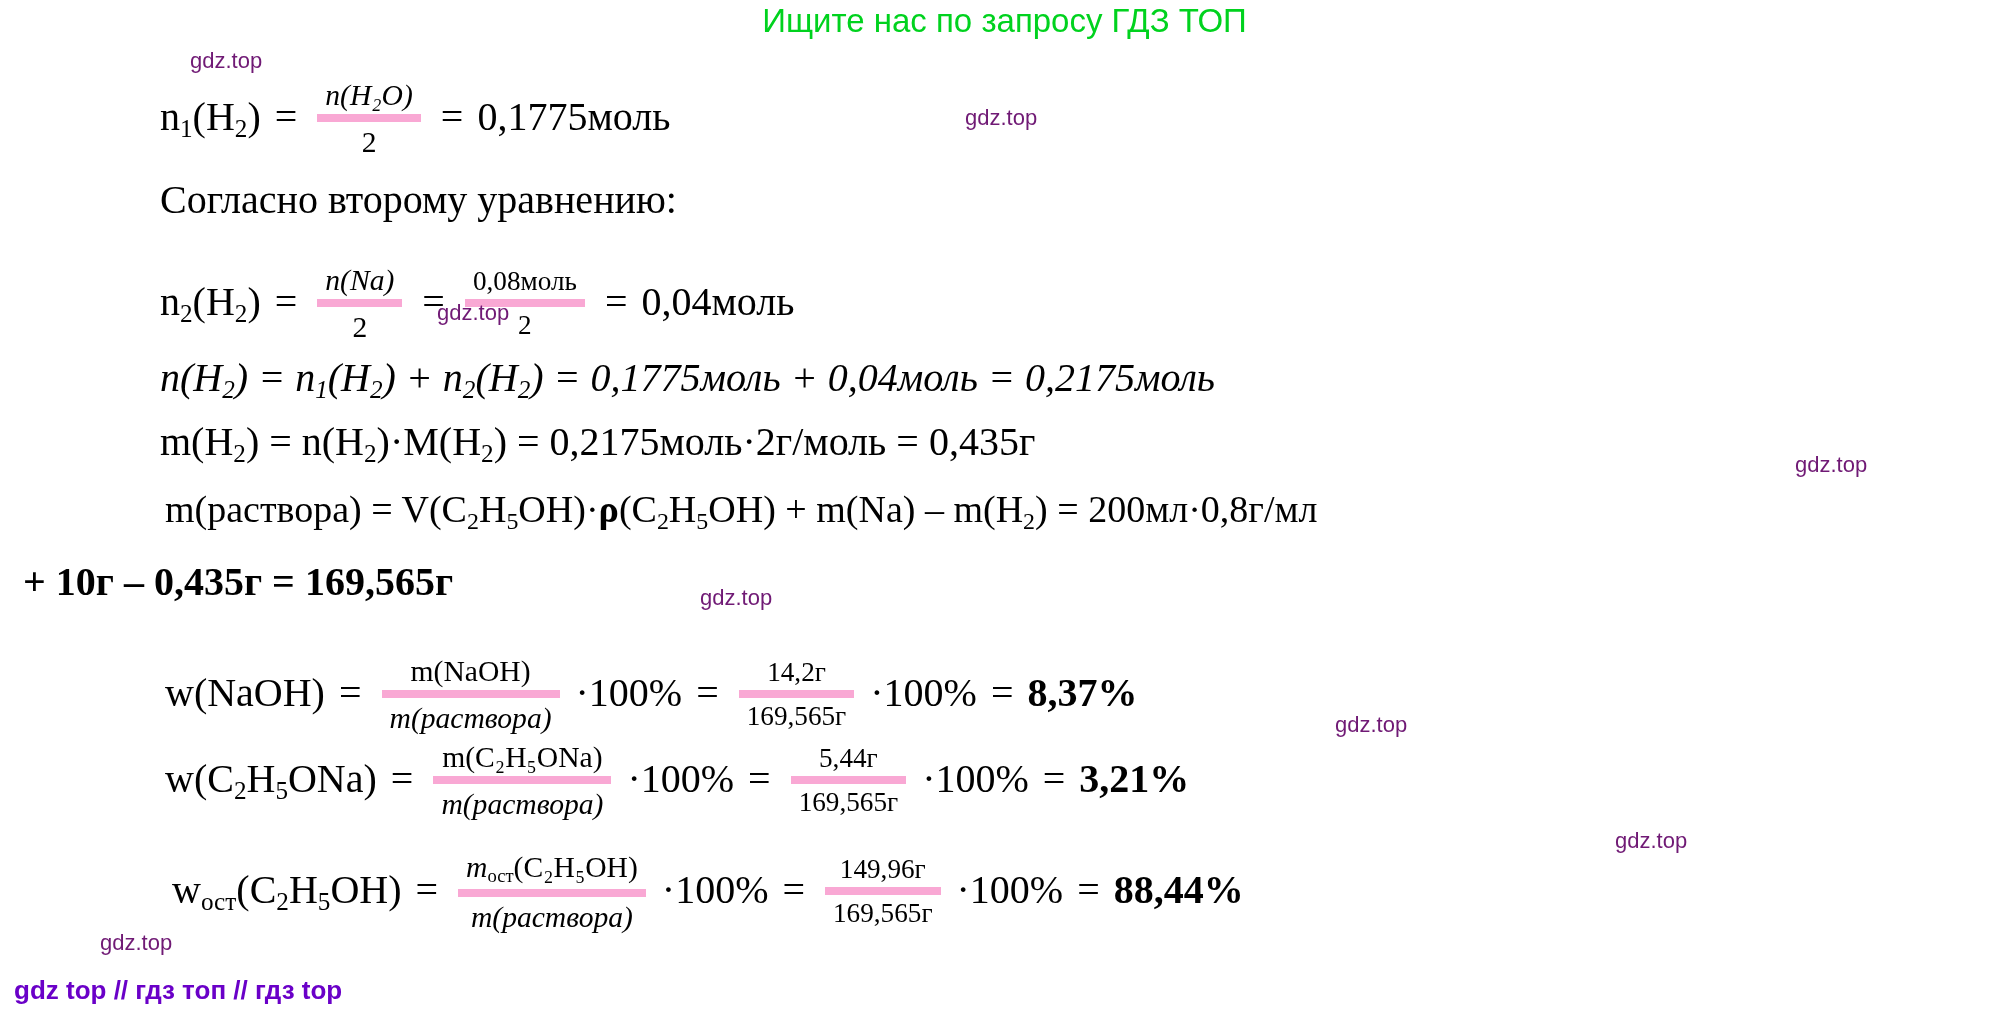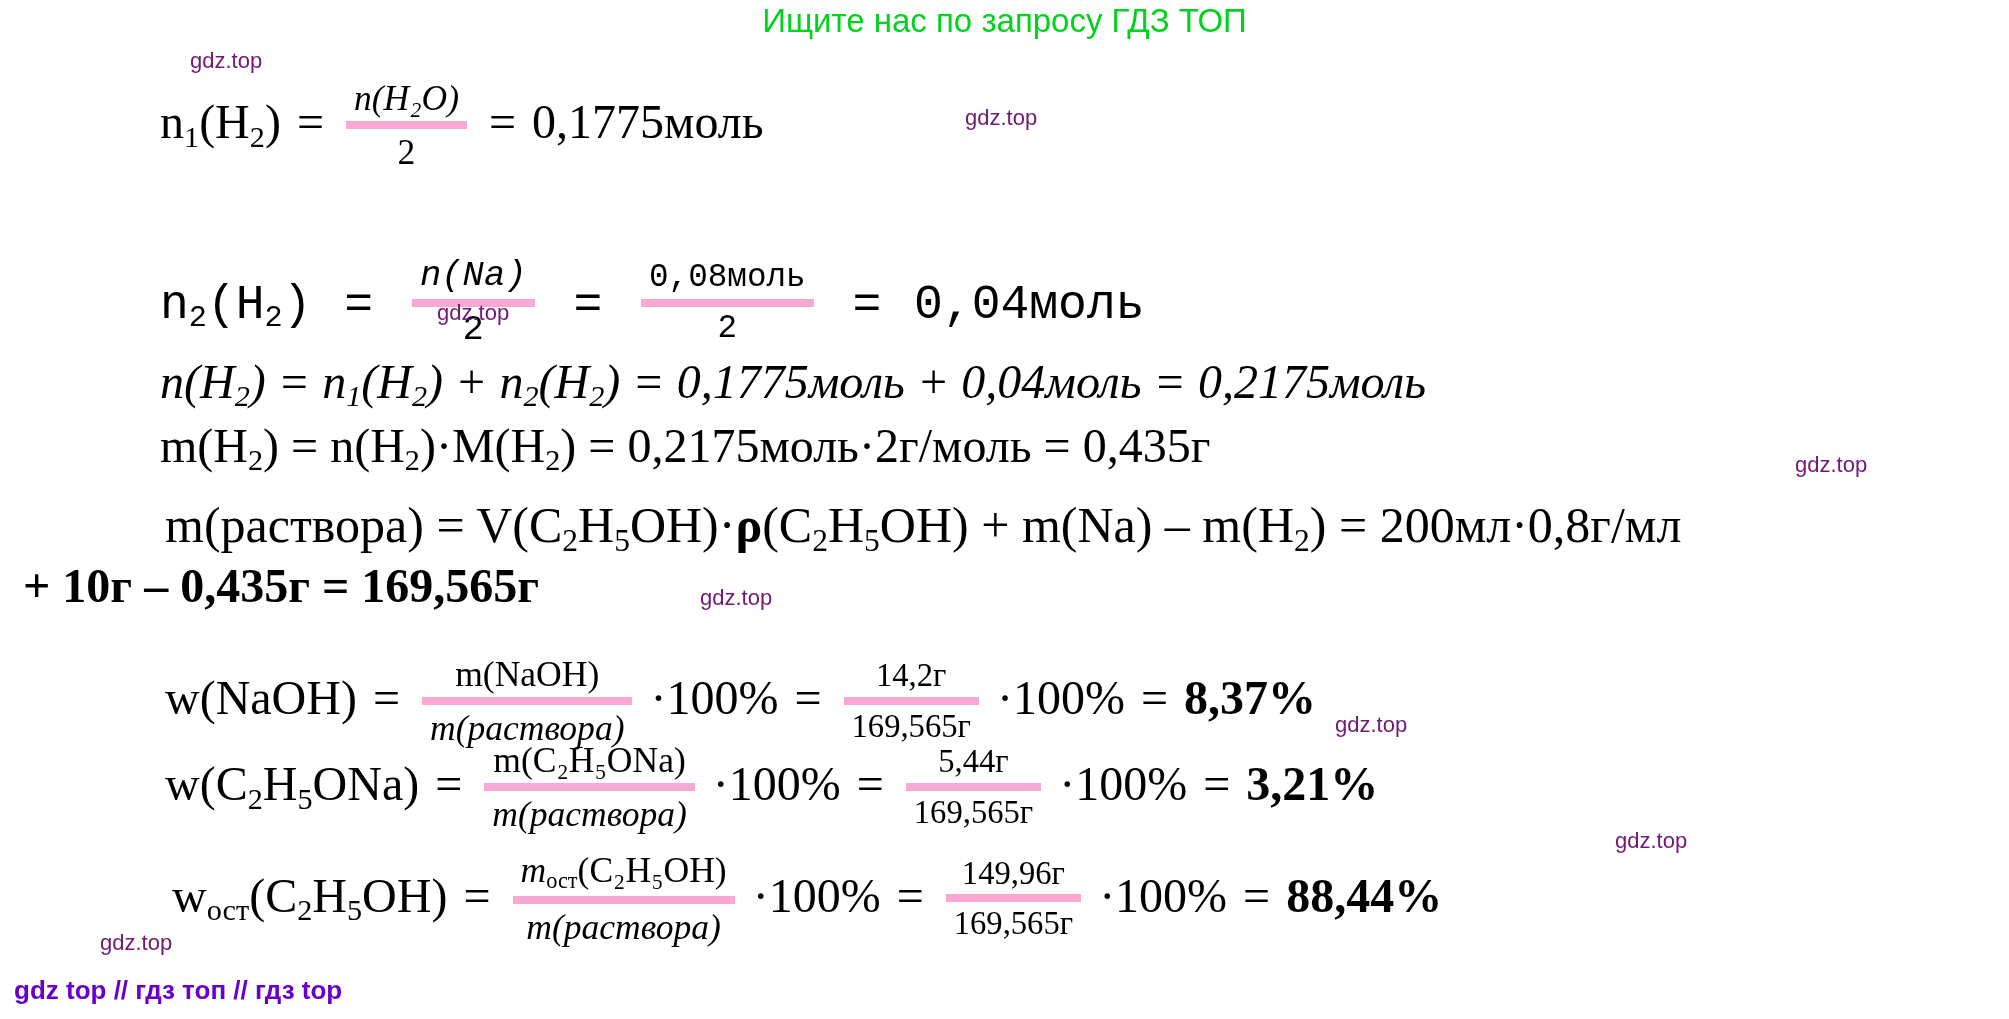"n1(H2) =" .line { font-size: 48px -> 40px }
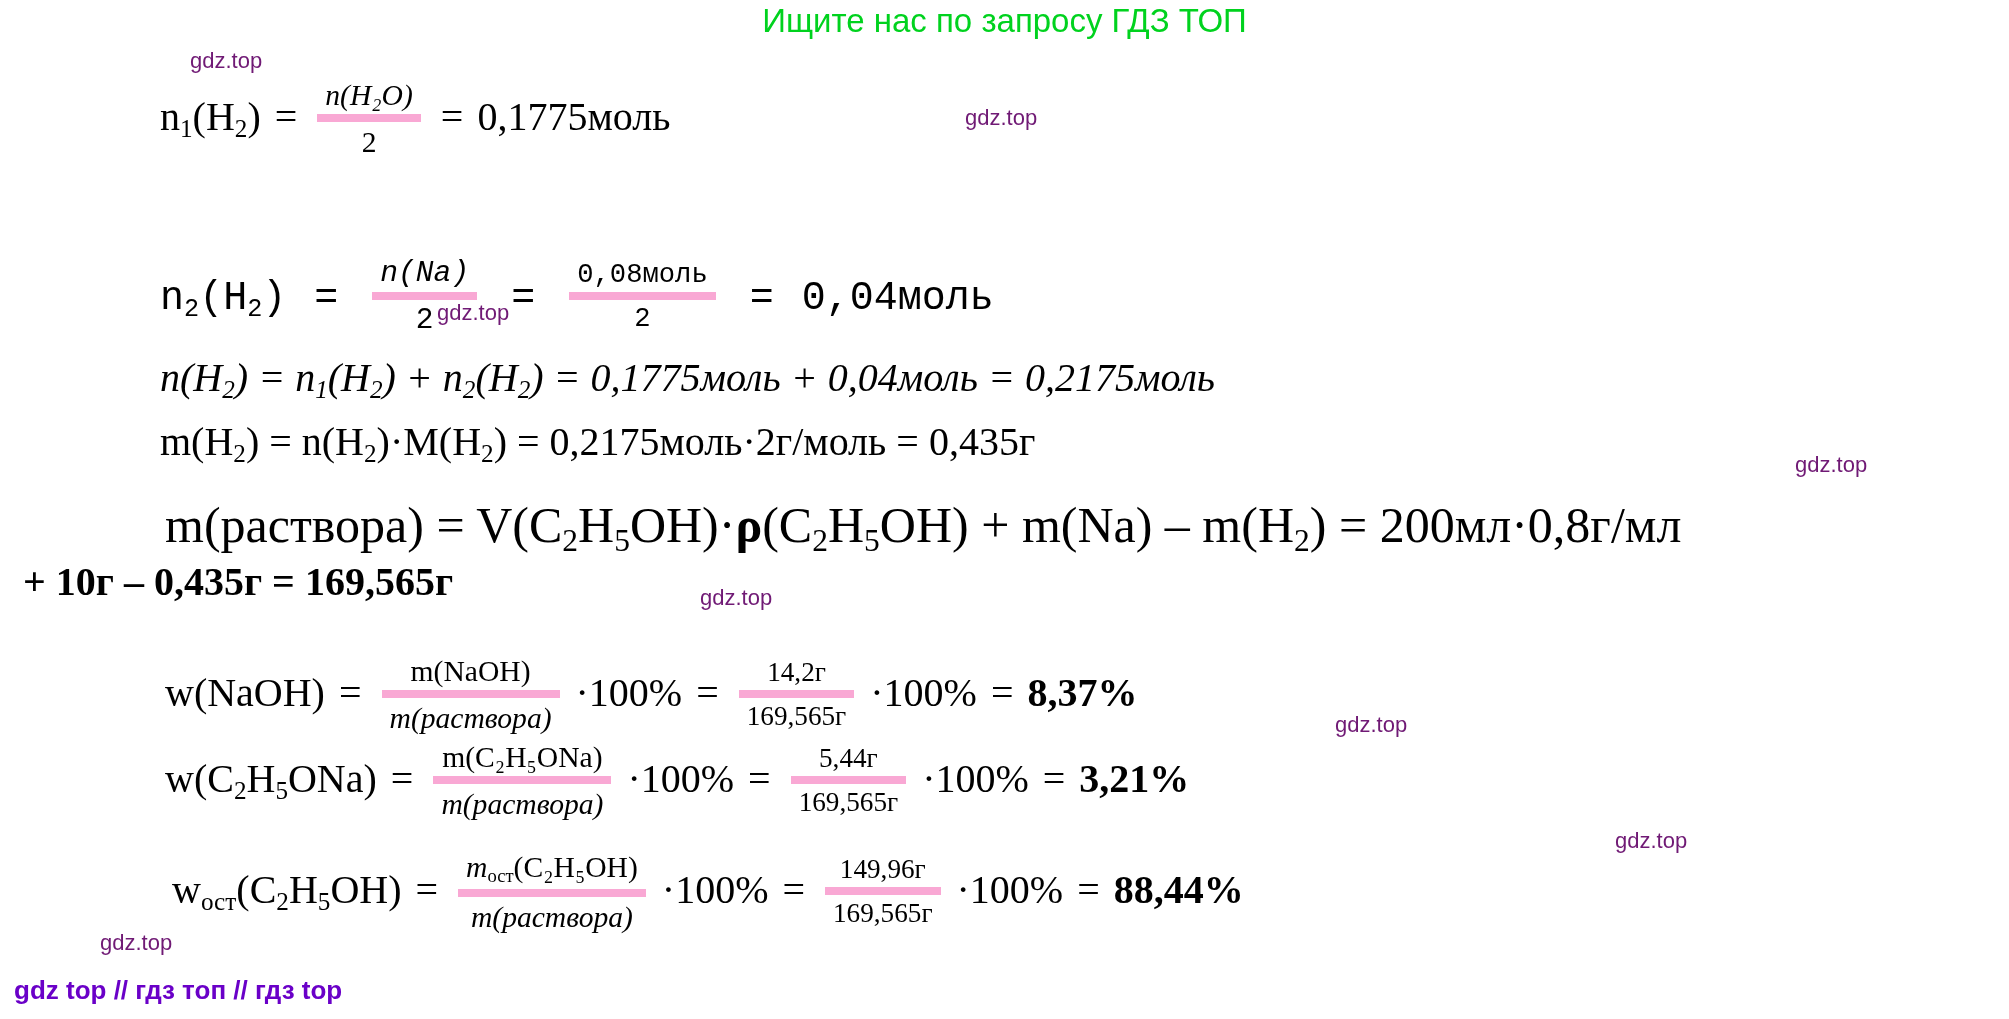"Согласно второму уравнению:" div.line { html: none -> <div> <span>Согласно второму уравнению:</span> </div> }
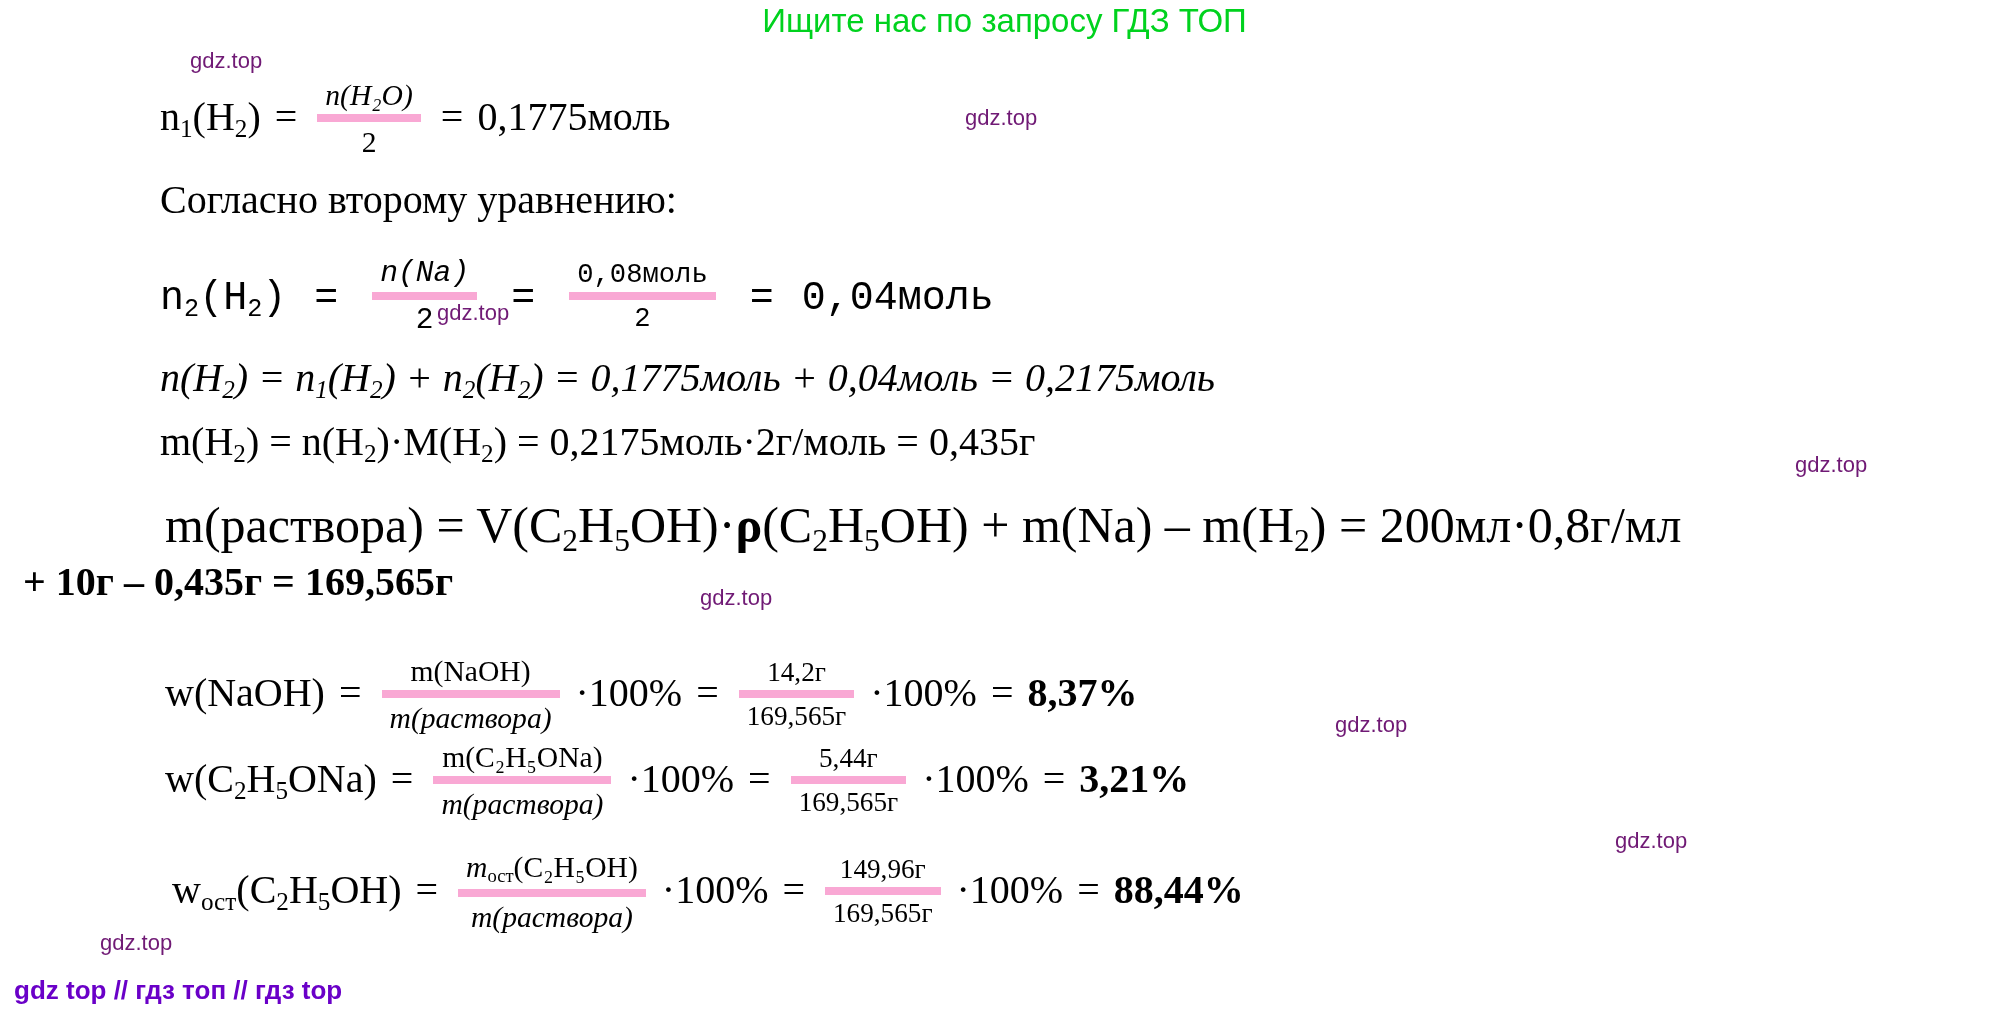"n2(H2) =" div.line { font-family: Liberation Mono, monospace -> none; top: 258px -> 265px }
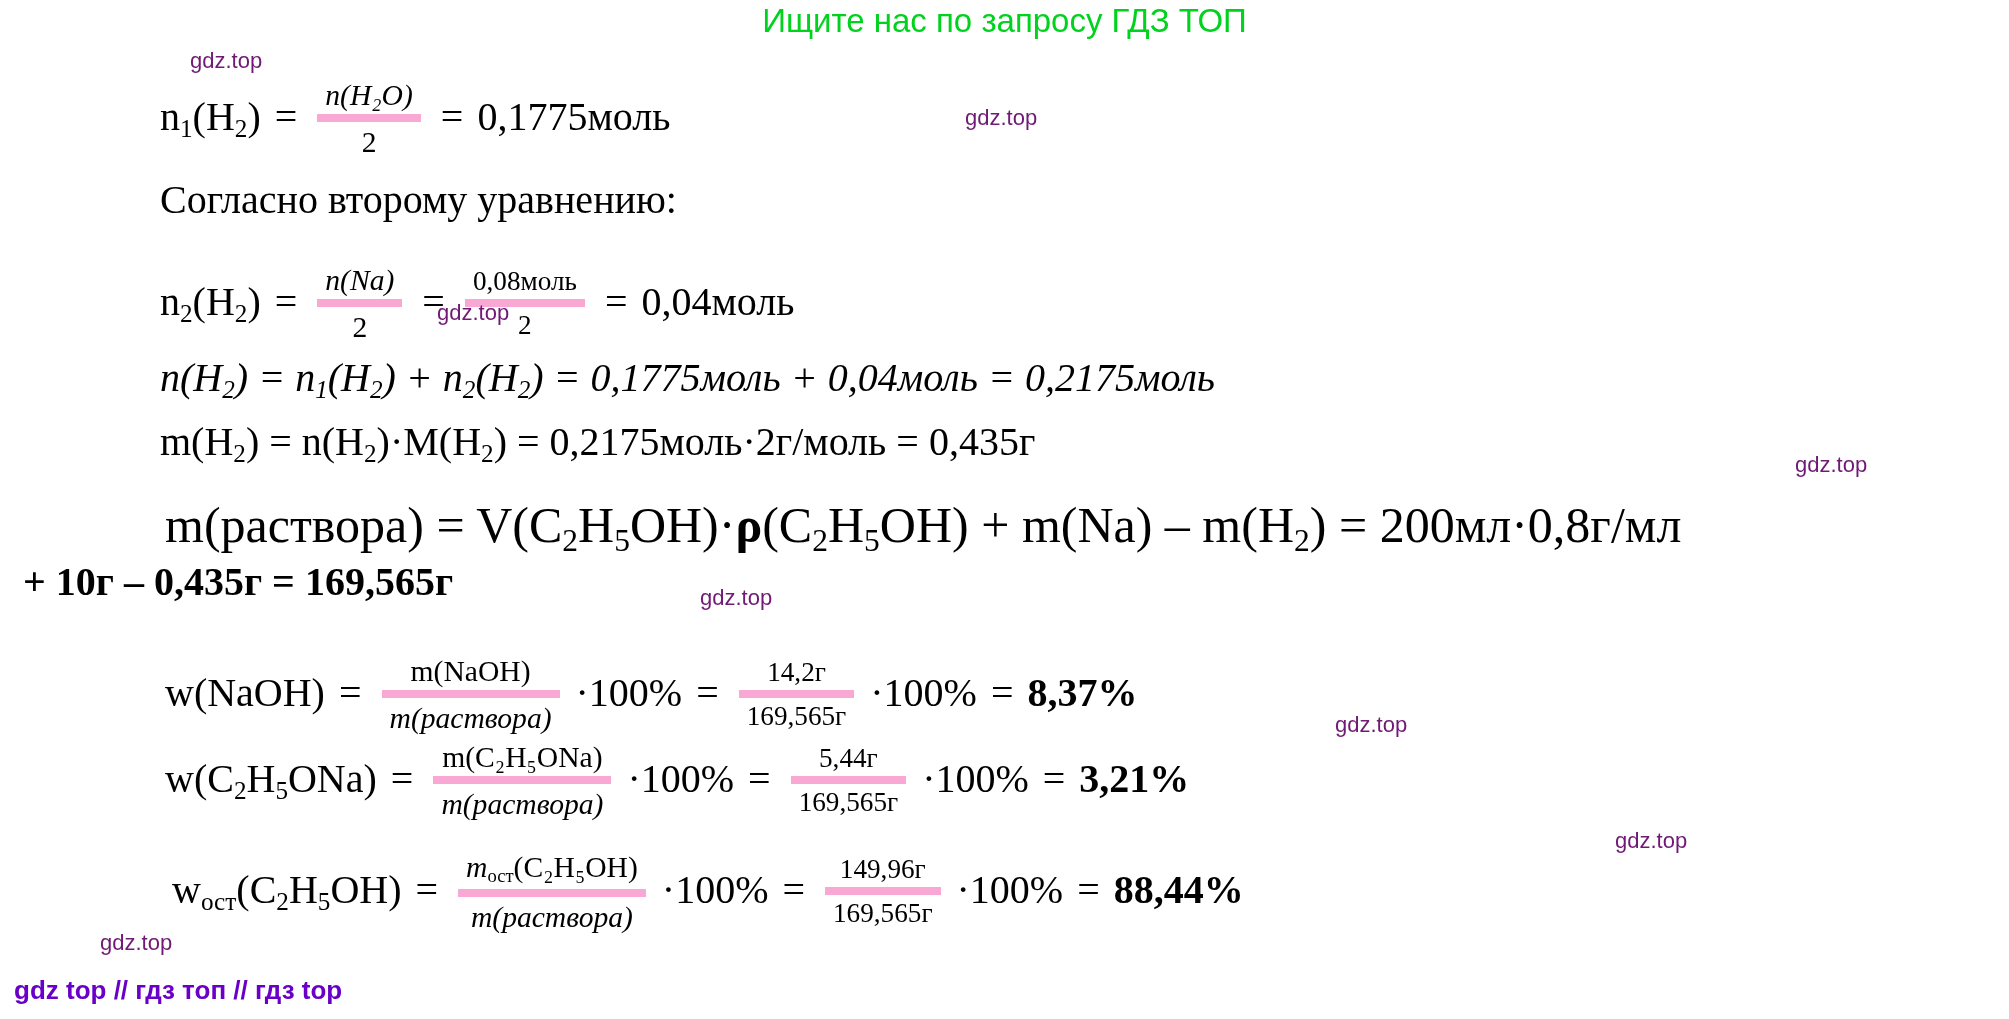"m(раствора) = V(C2H5OH)·ρ(C2H5OH) +" div.line { font-size: 50px -> 38px; top: 500px -> 490px }
